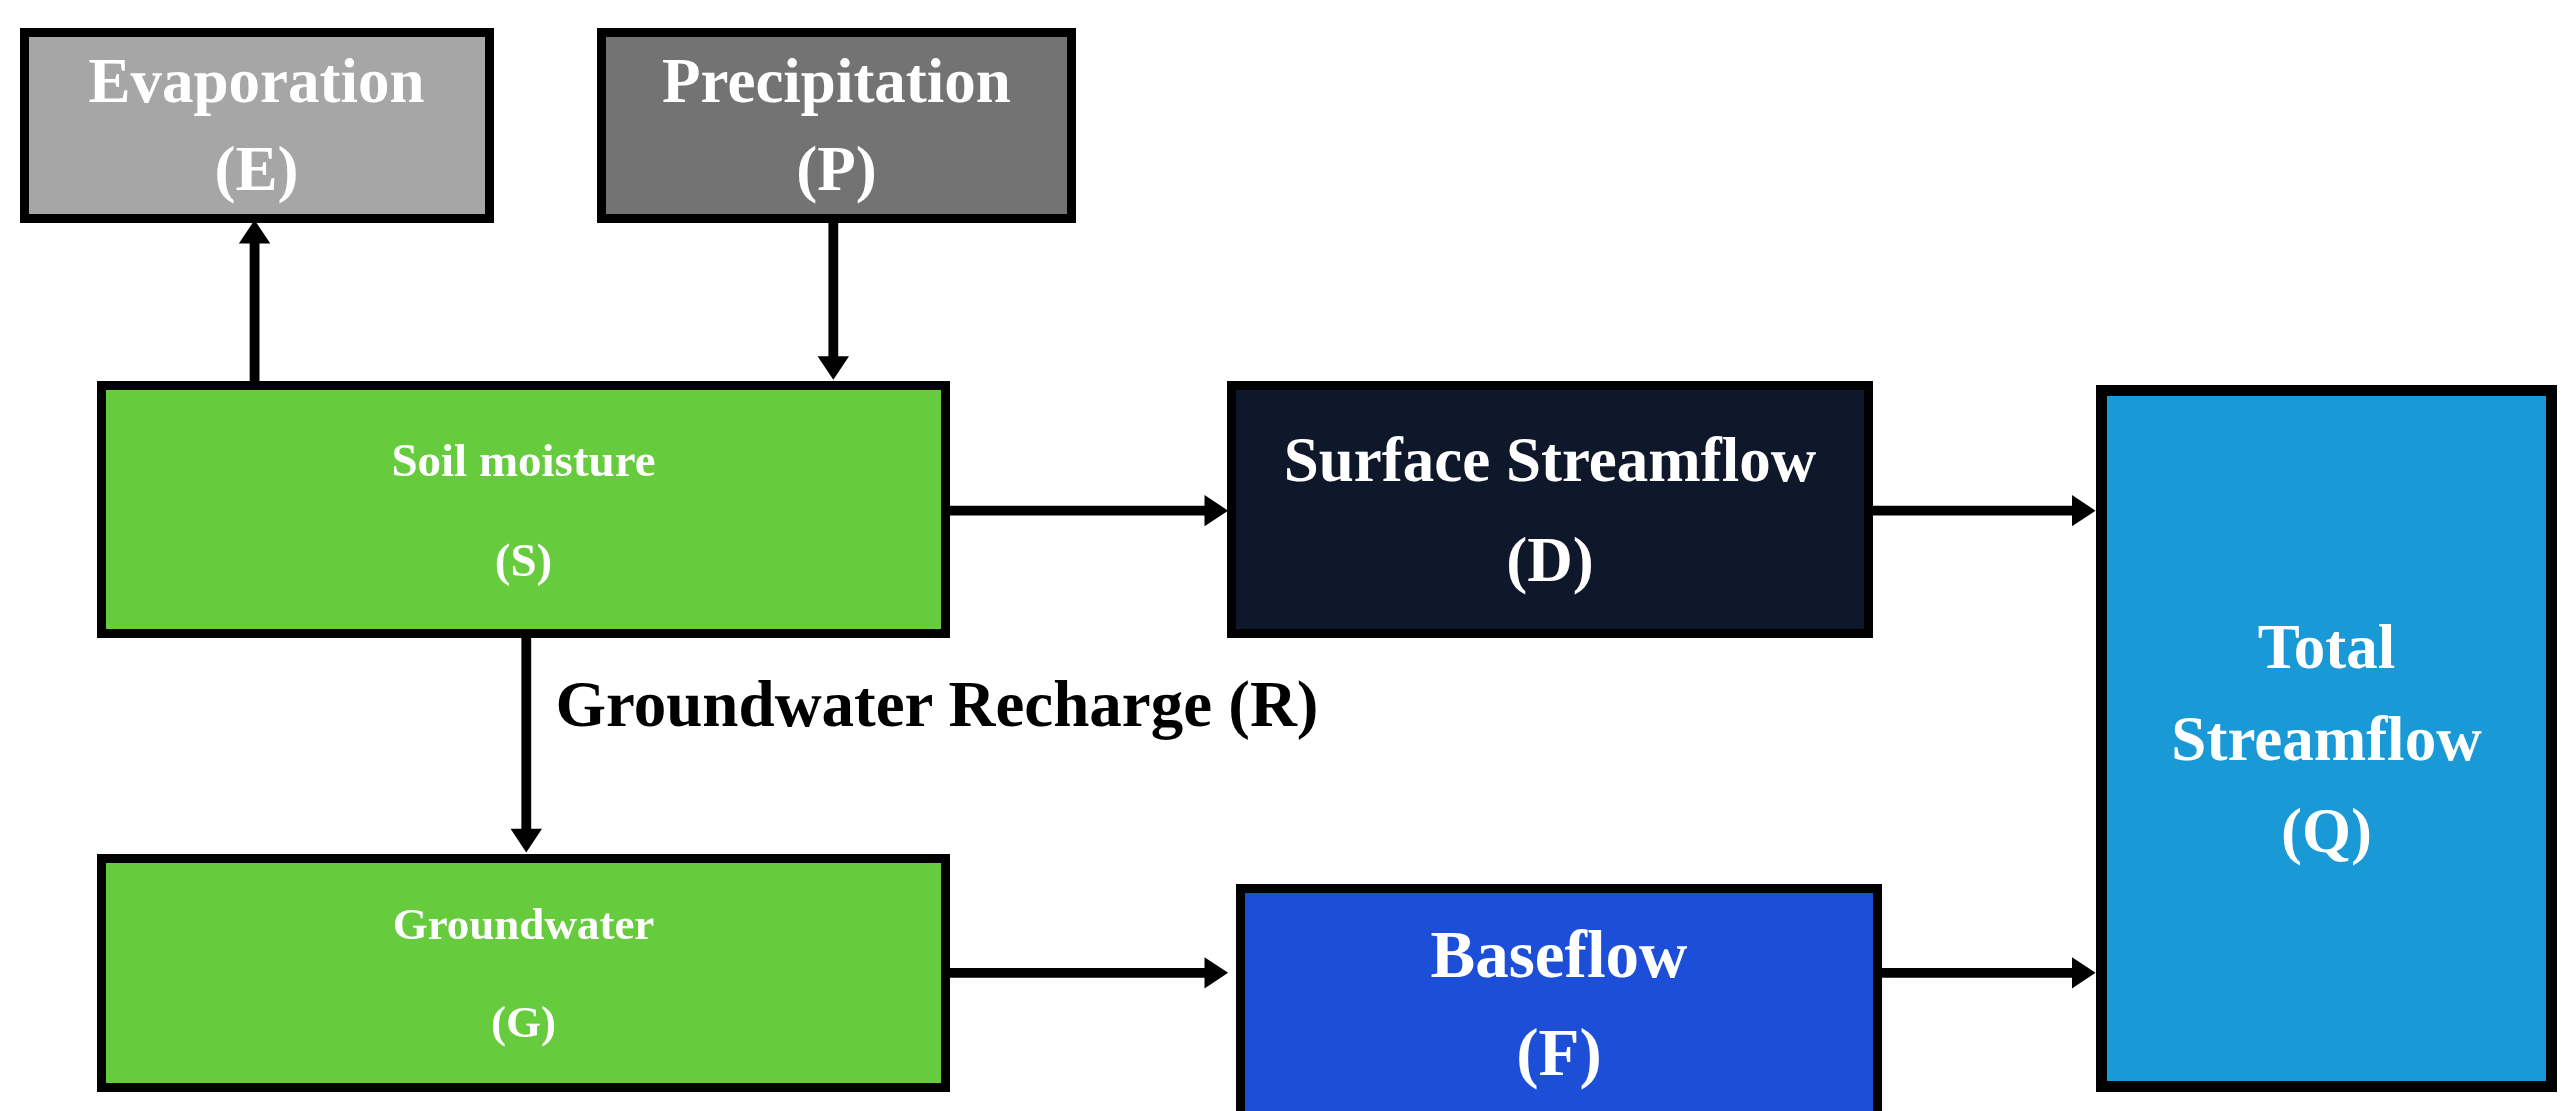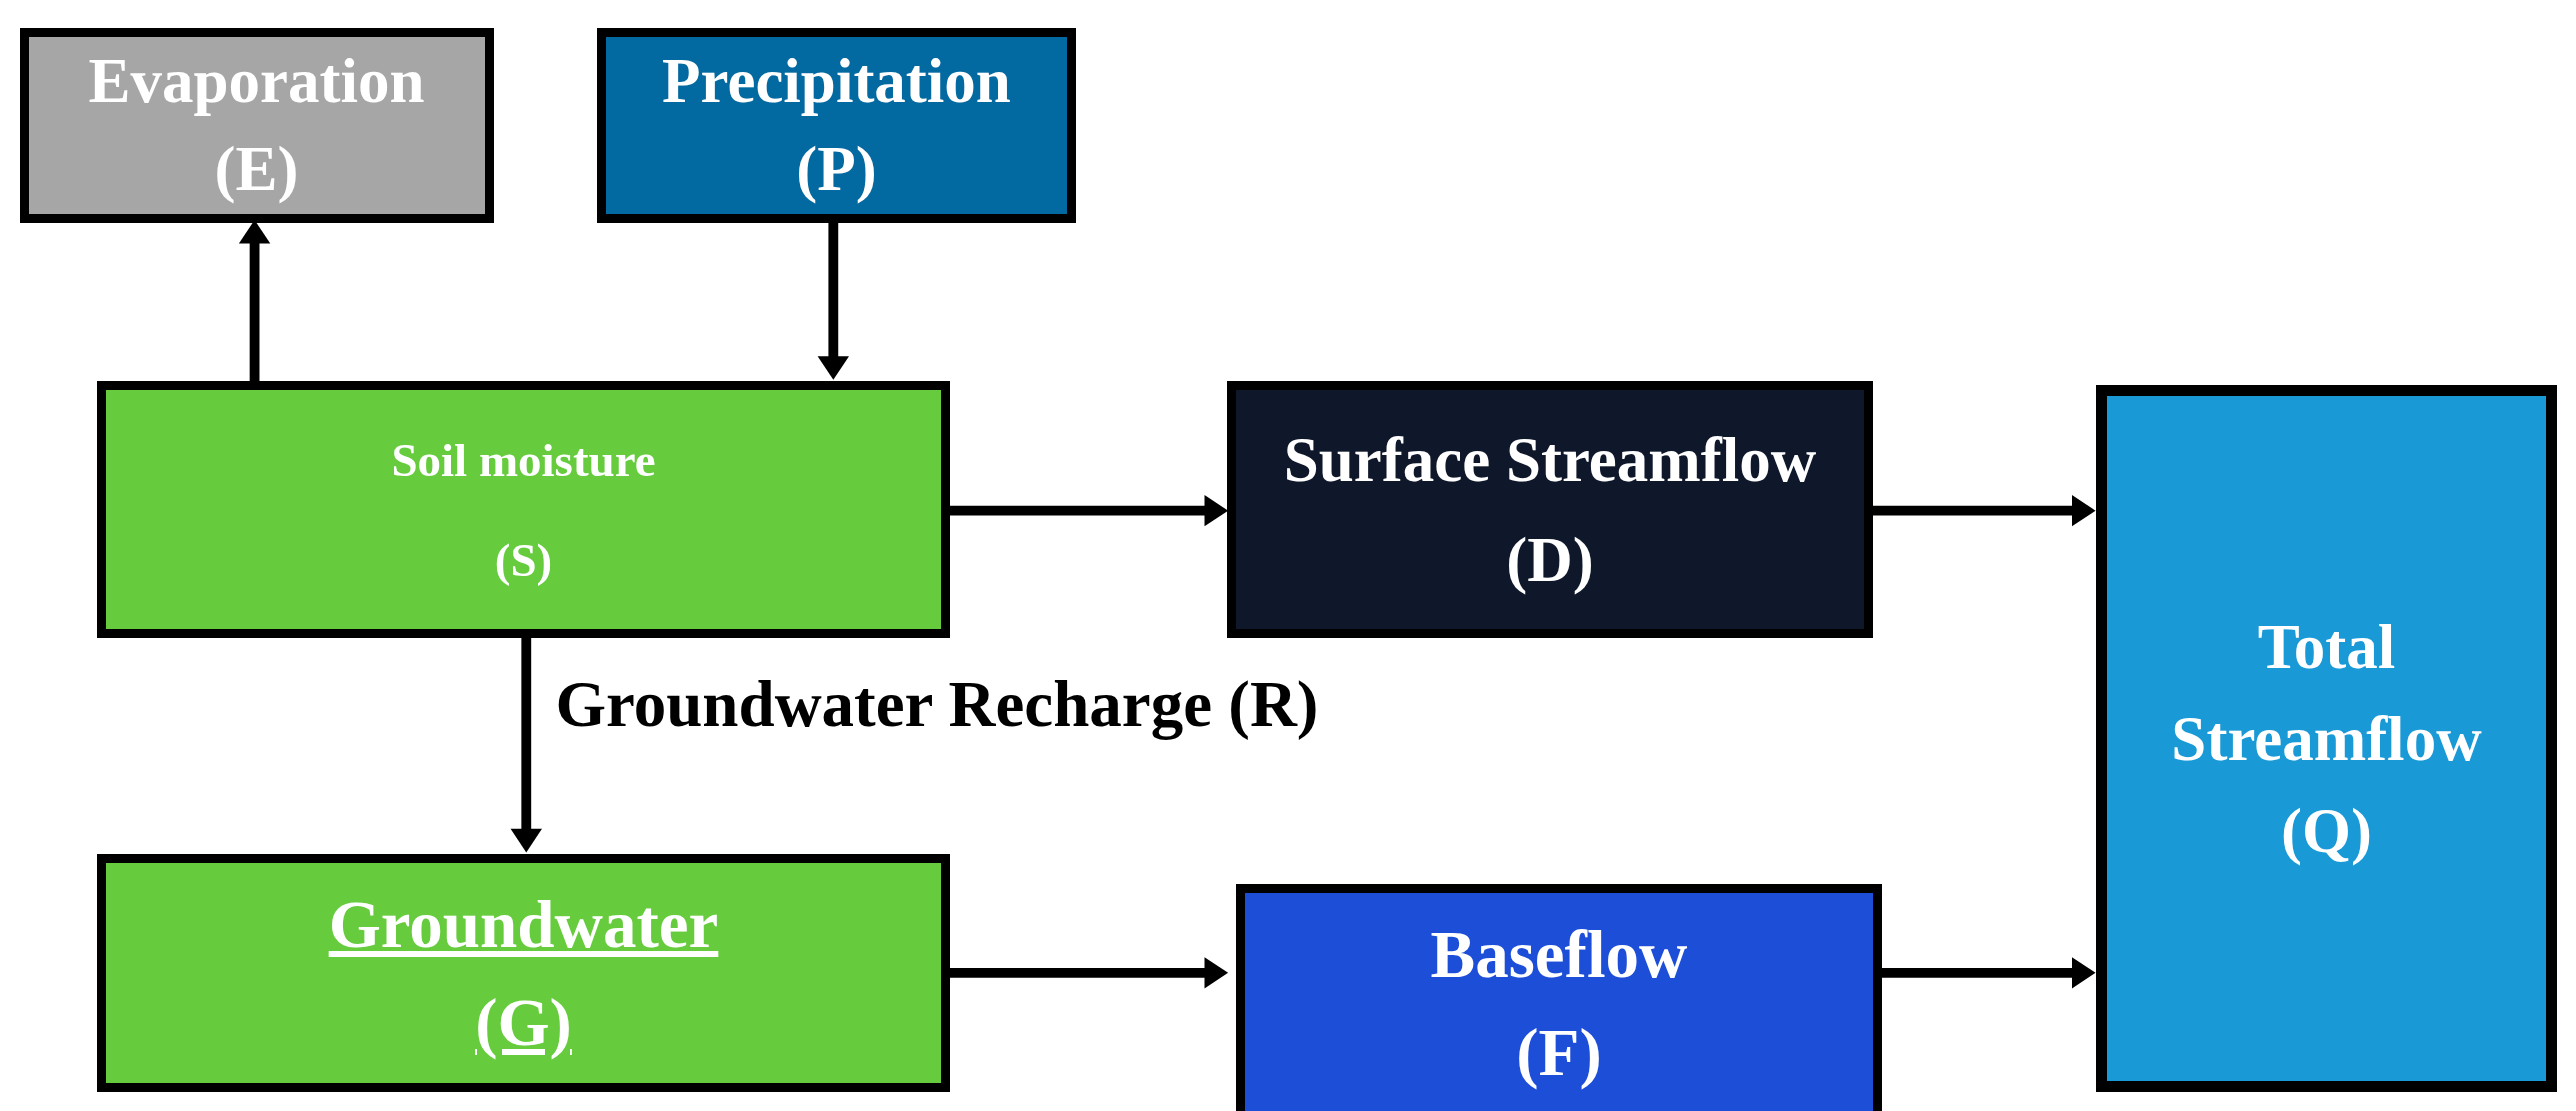"Precipitation" .node-precipitation { background: #0369a1 -> #737373 }
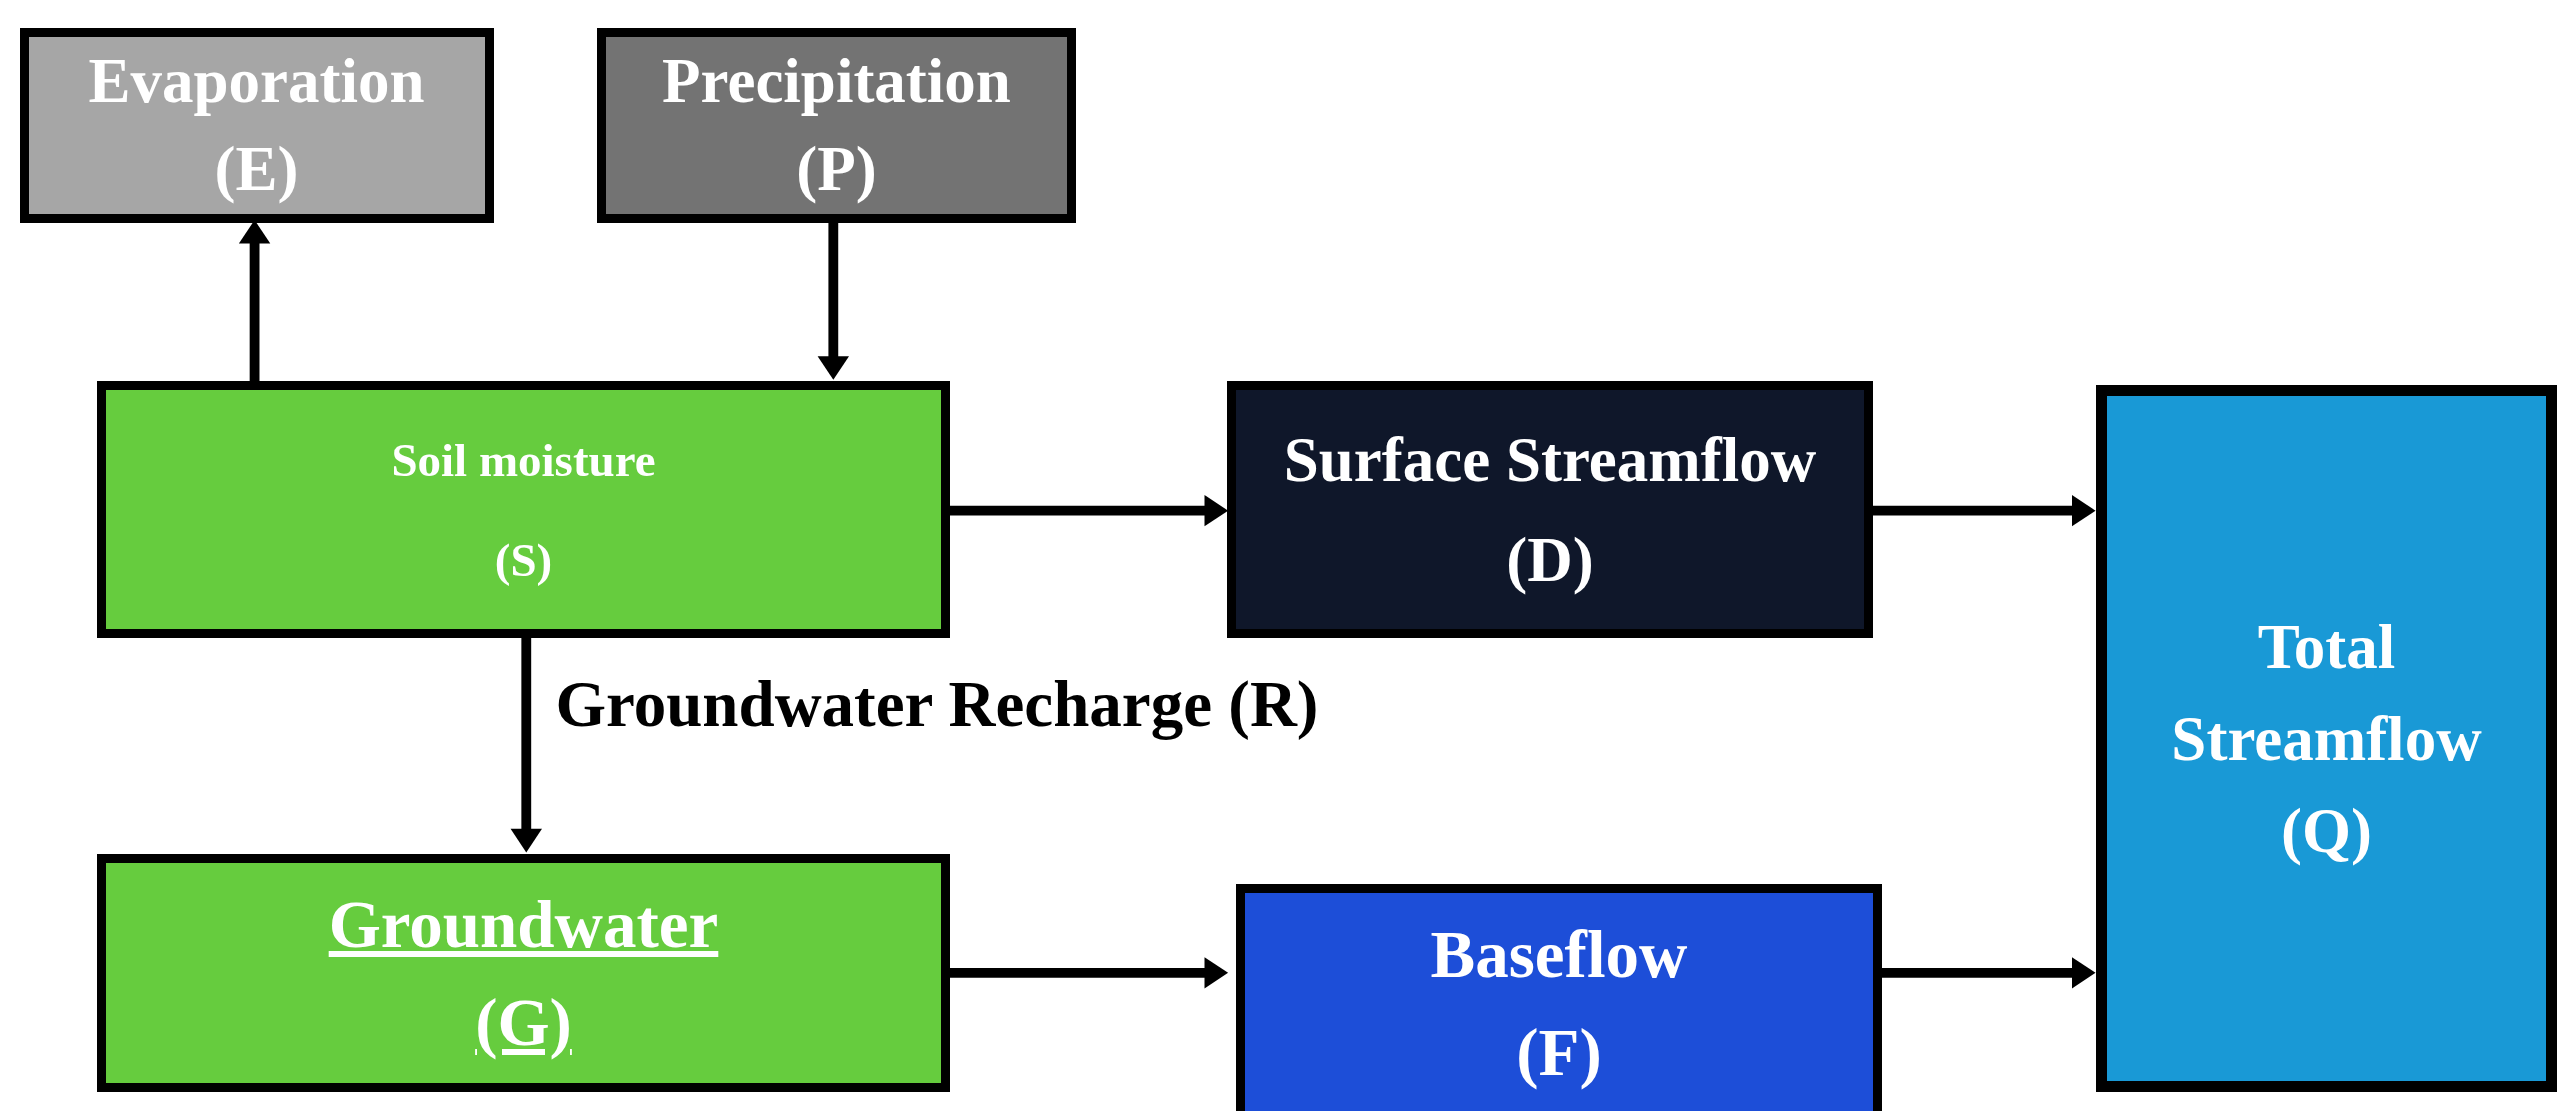"Groundwater" .node-groundwater { font-size: 67px -> 45px; text-decoration: underline -> none }
